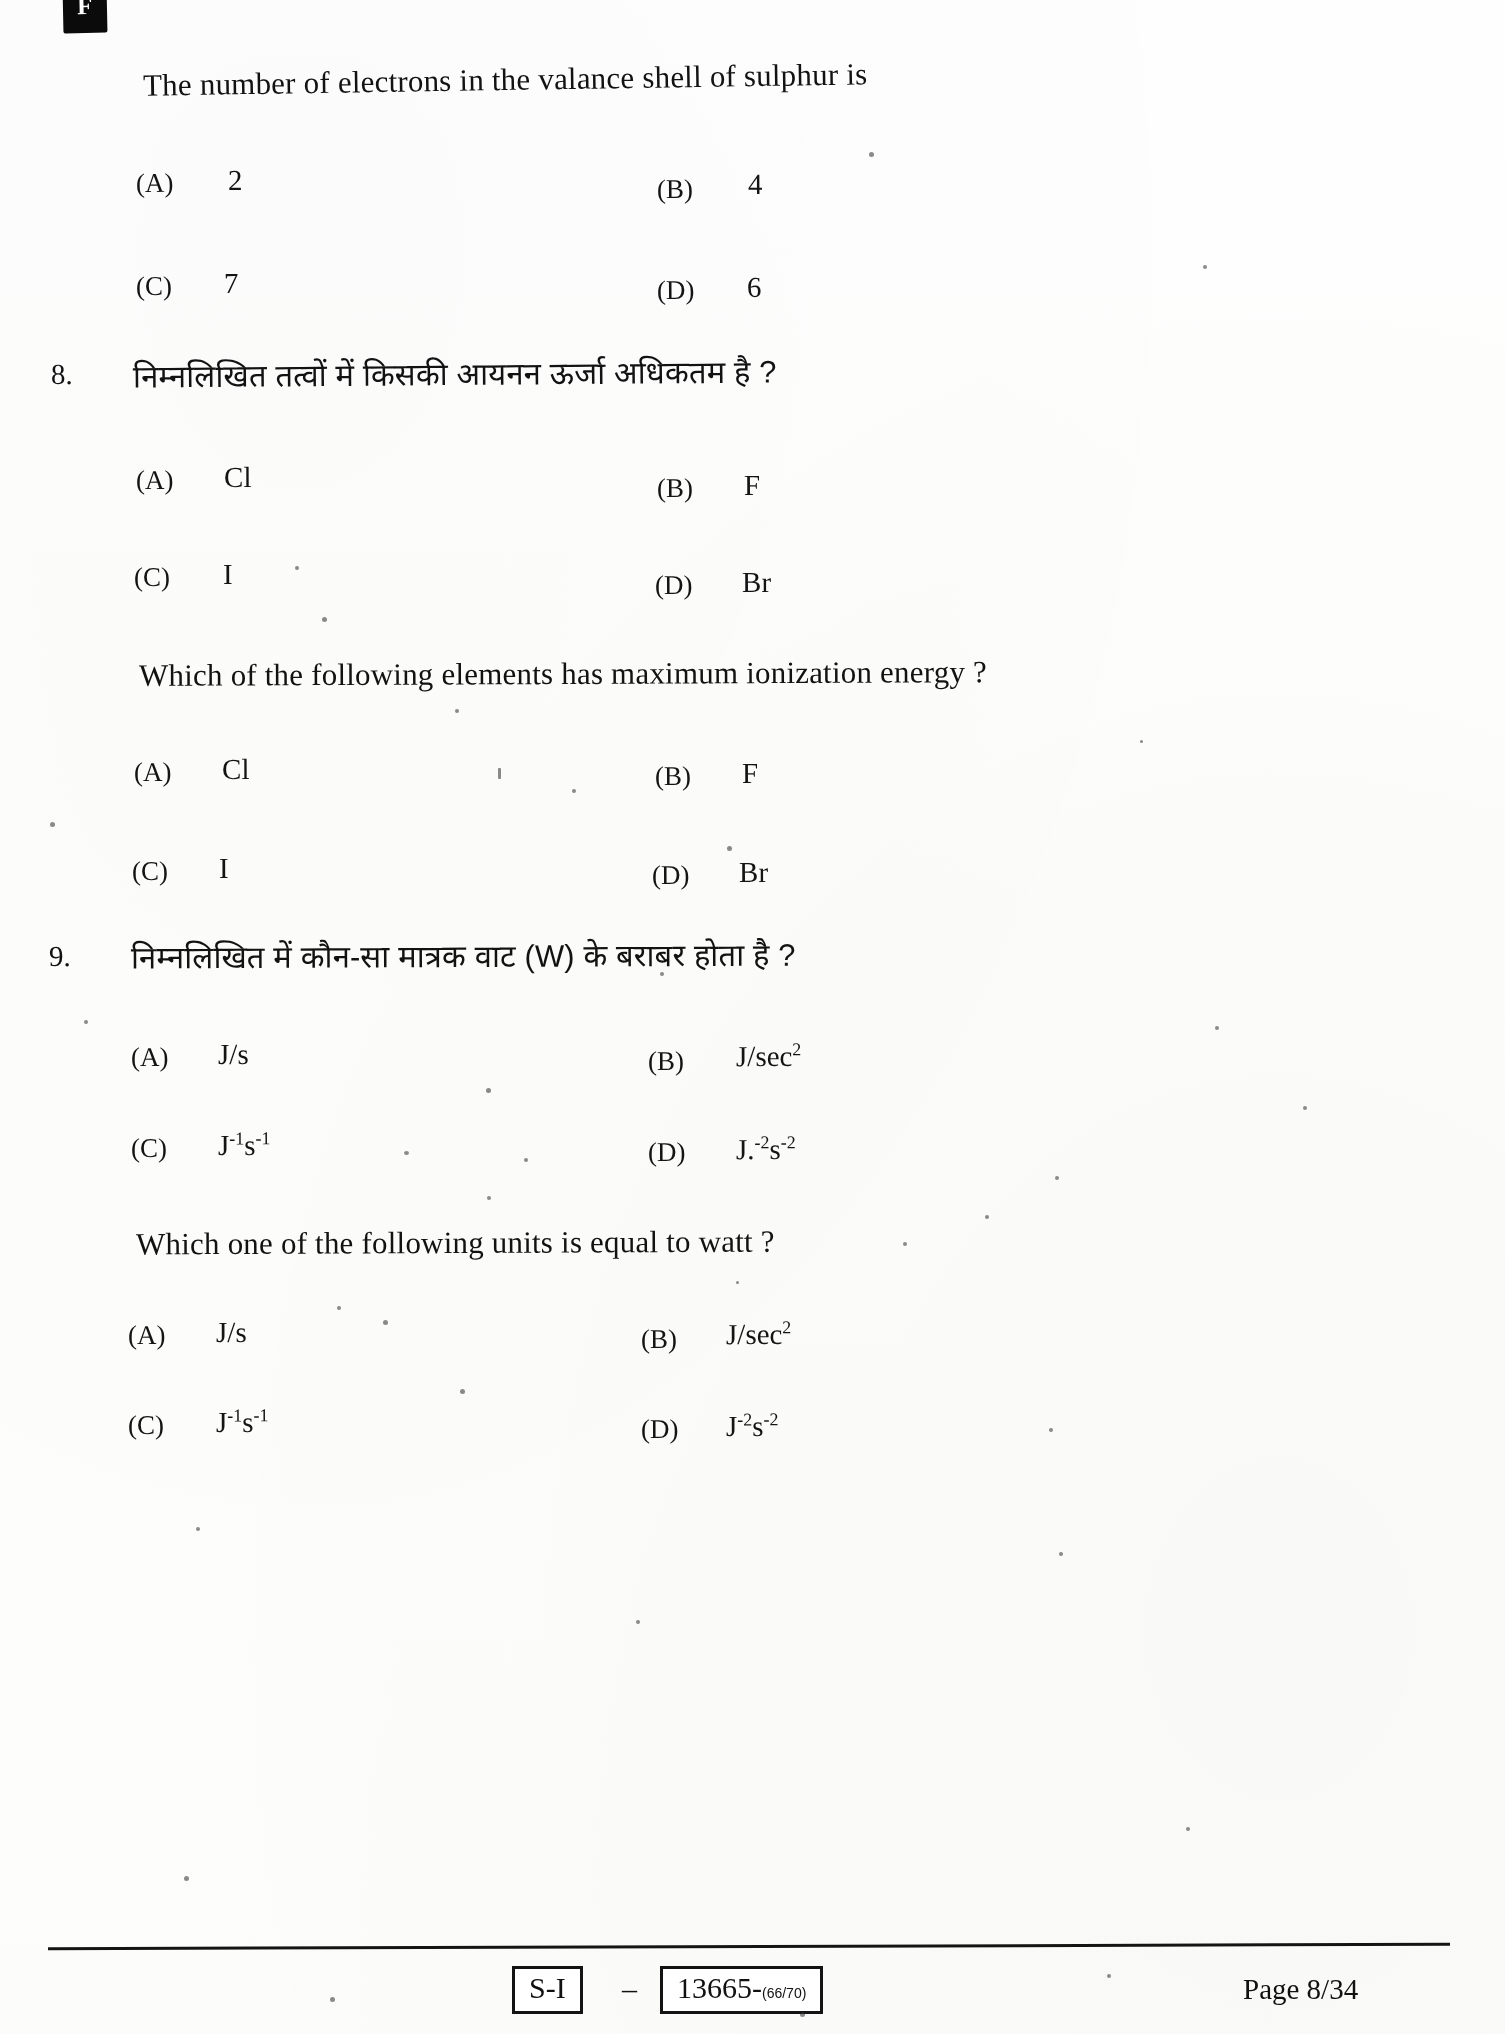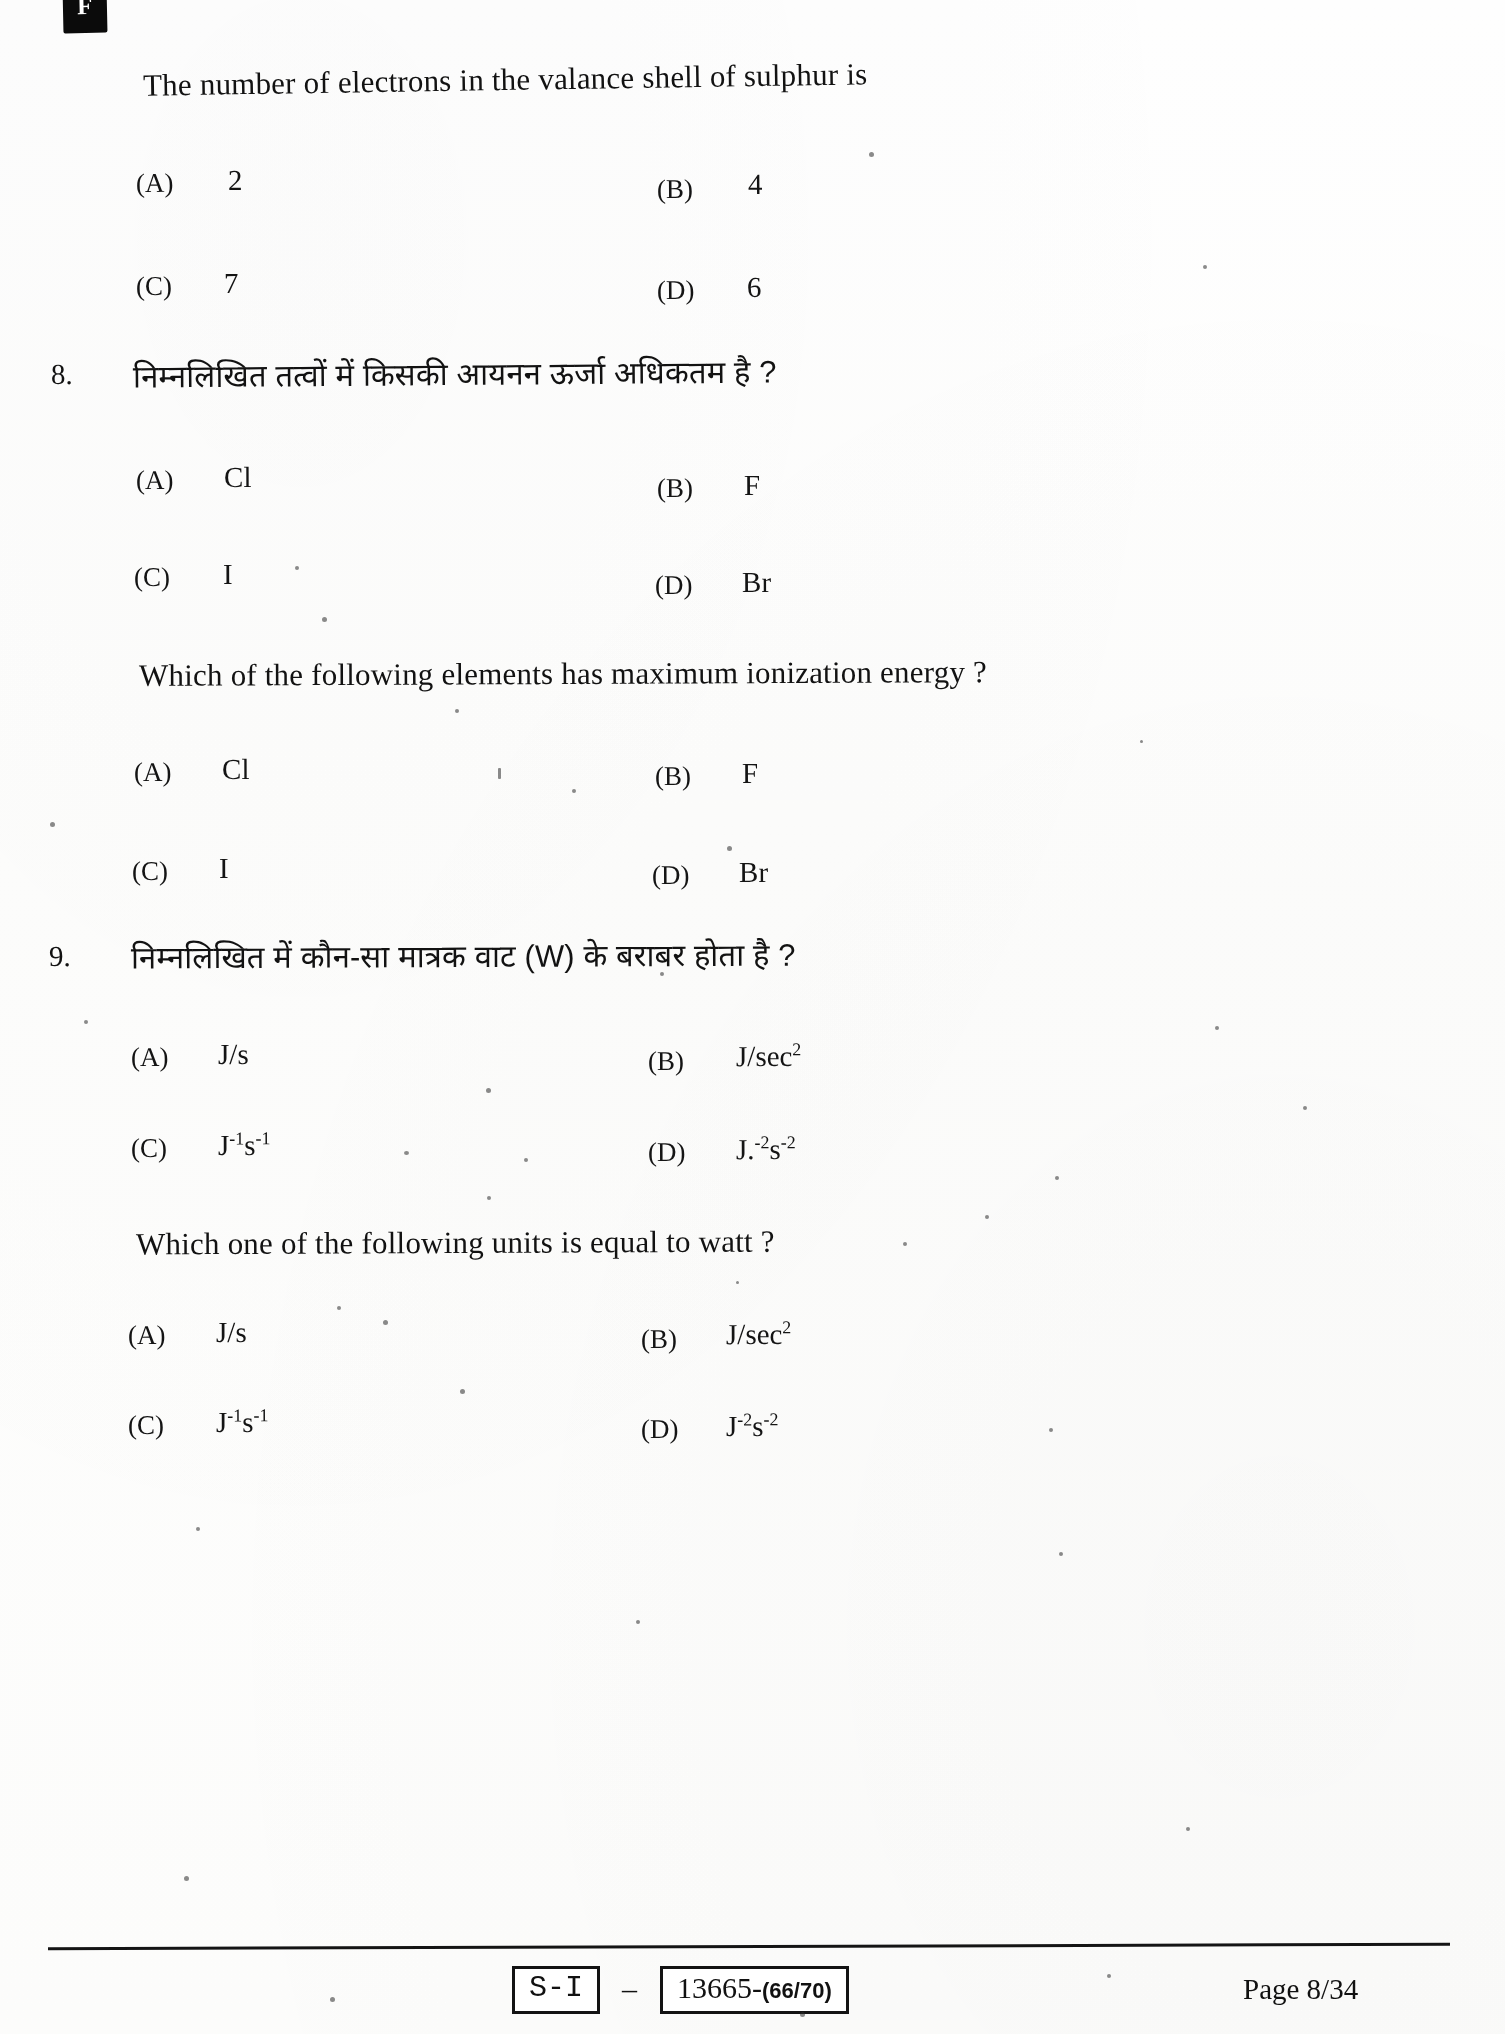"S-I" div.foot-box { font-family: Liberation Mono, monospace -> none }
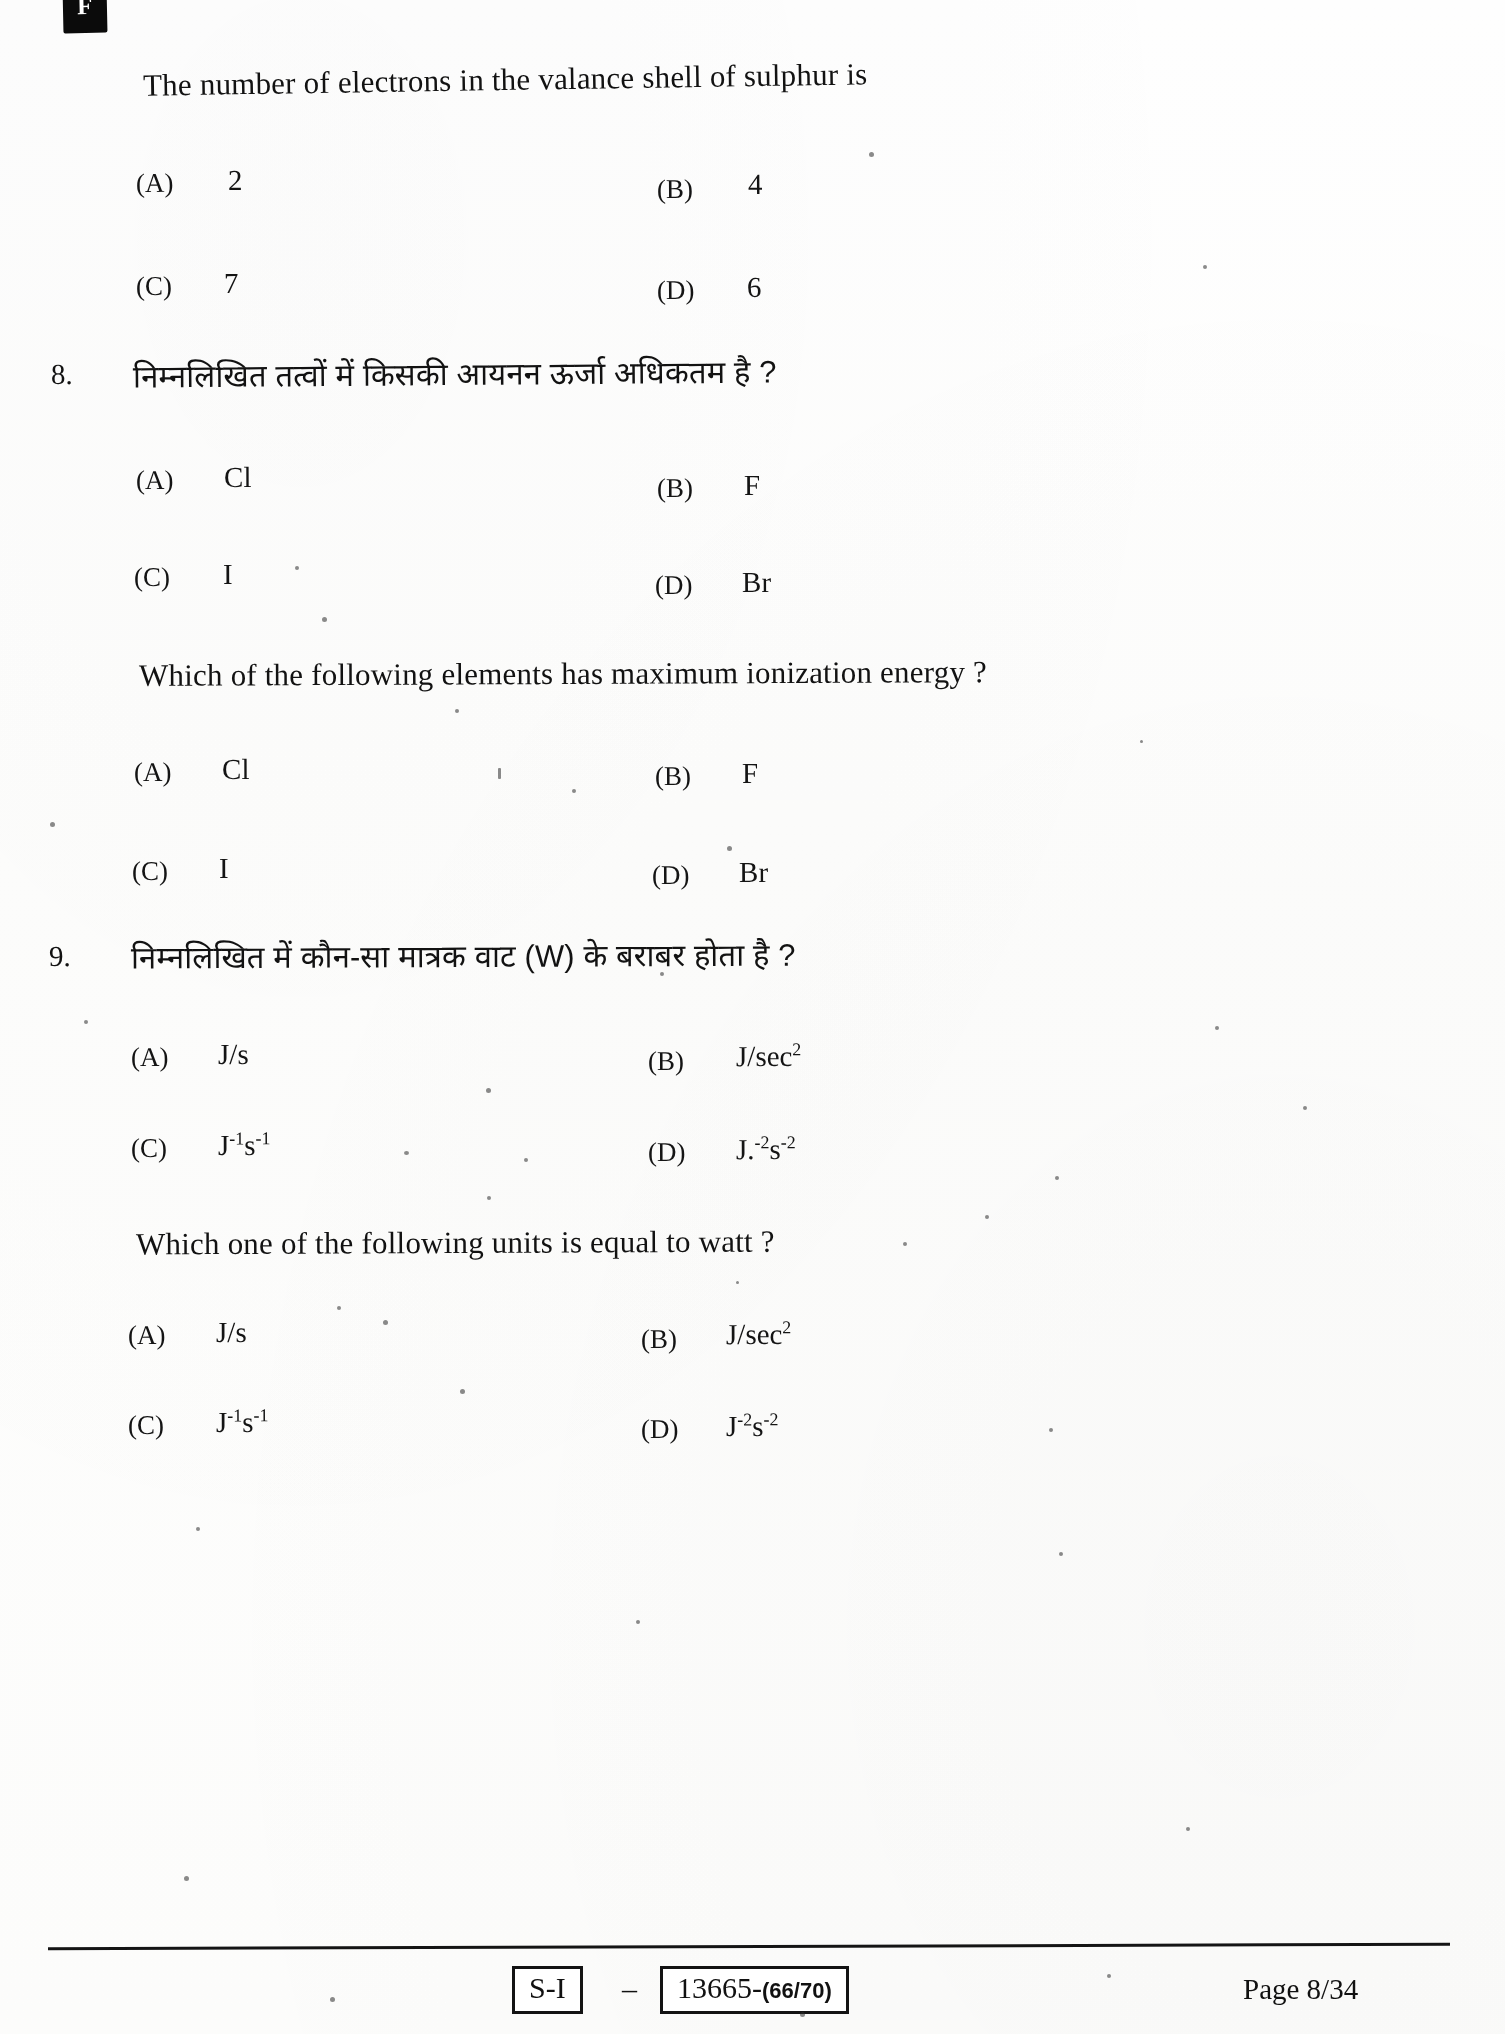"(66/70)" .foot-sub { font-size: 22px -> 14px; font-weight: bold -> normal }
